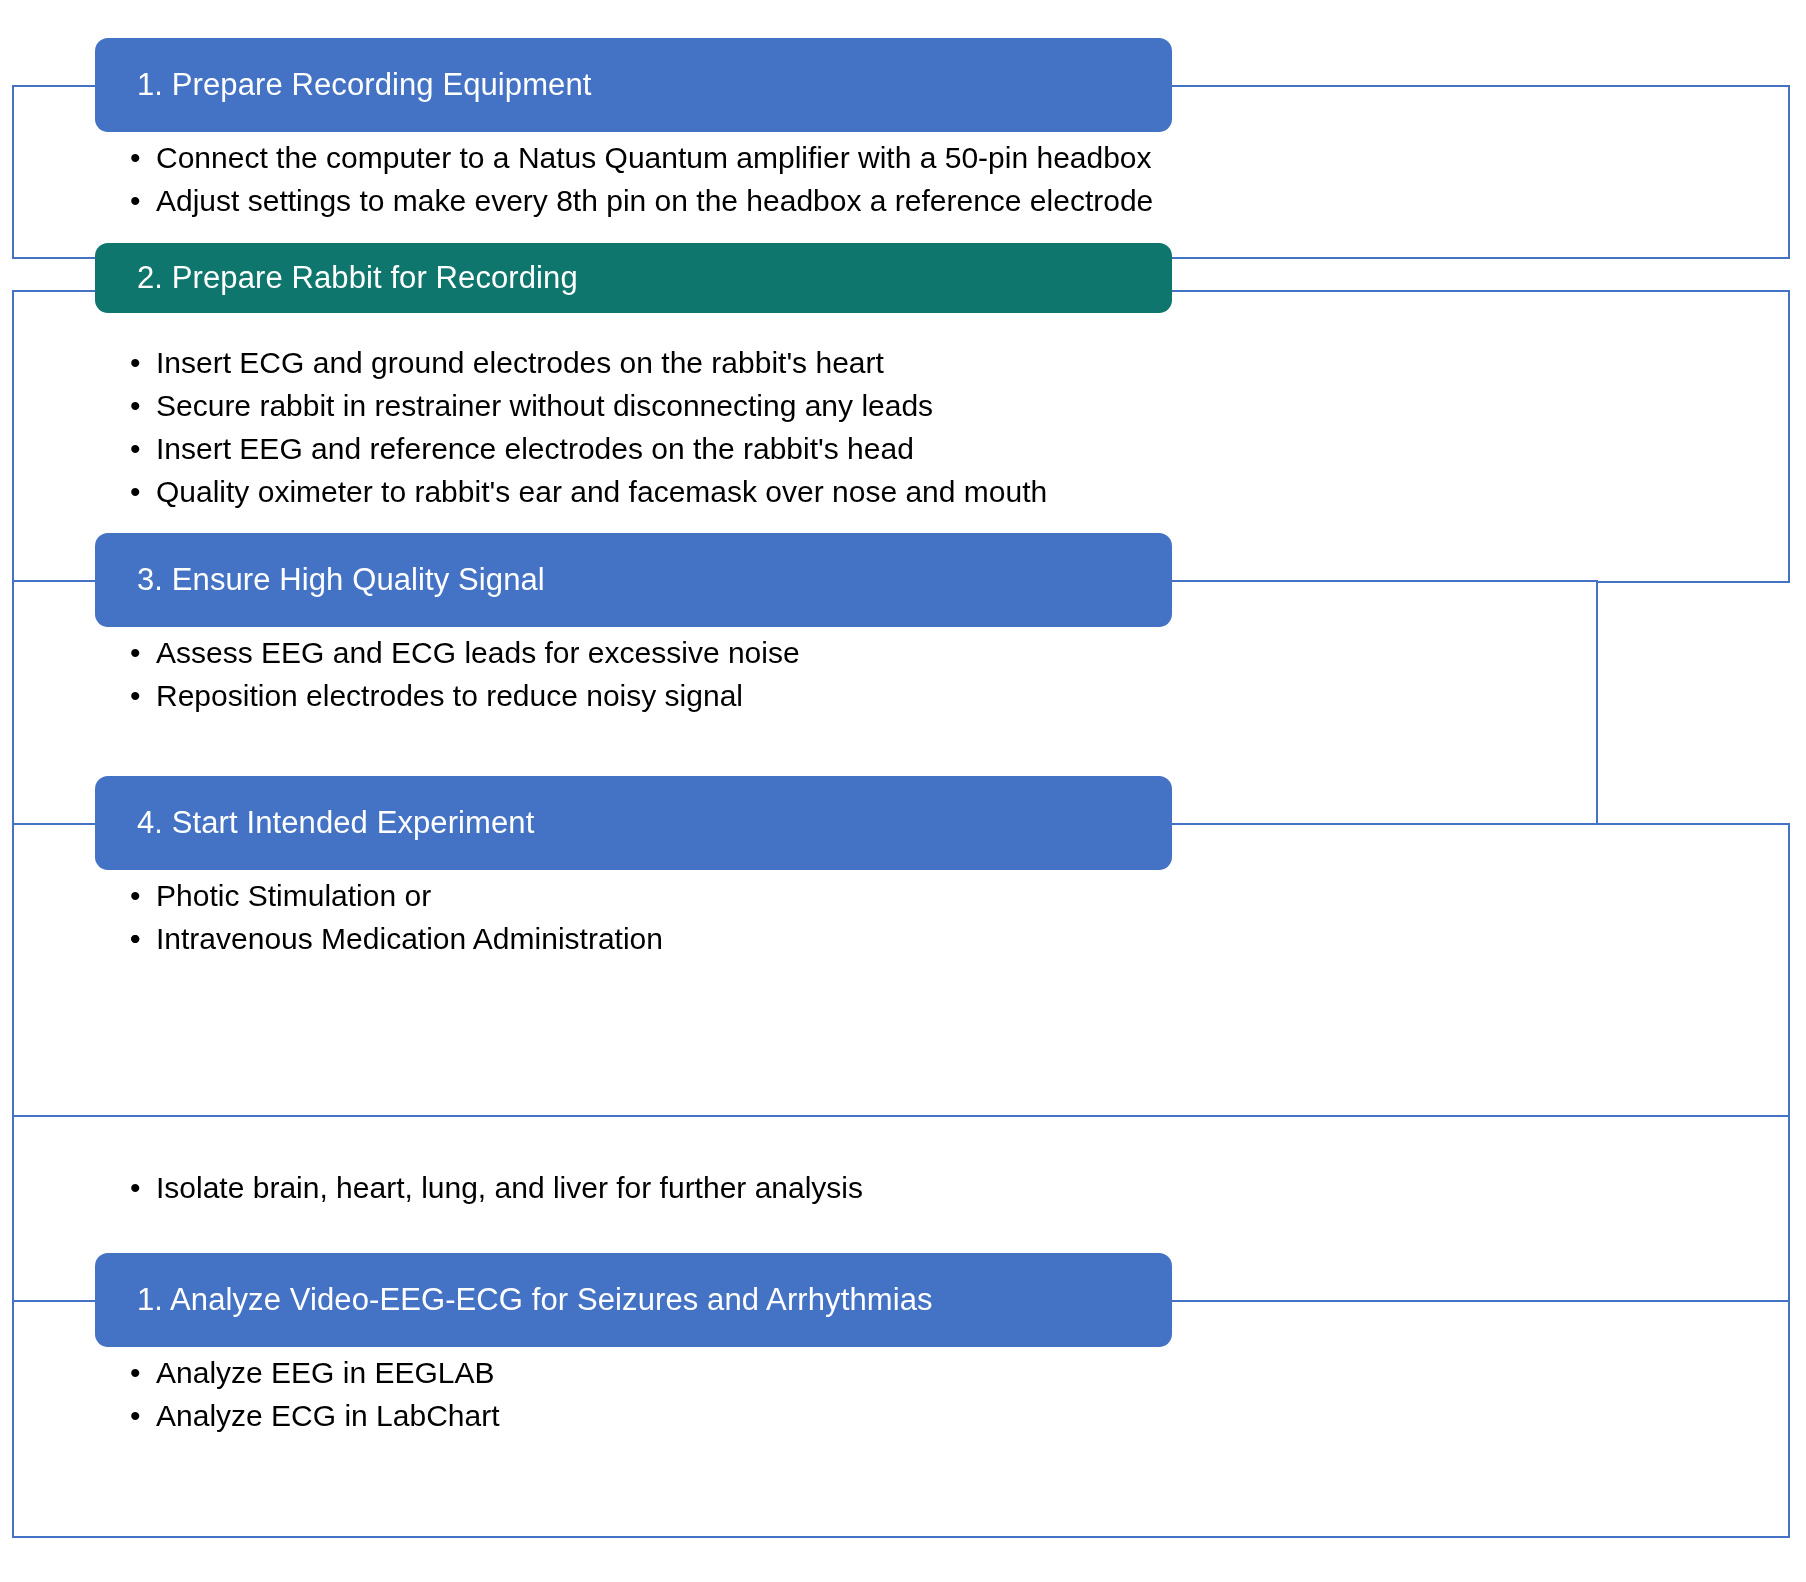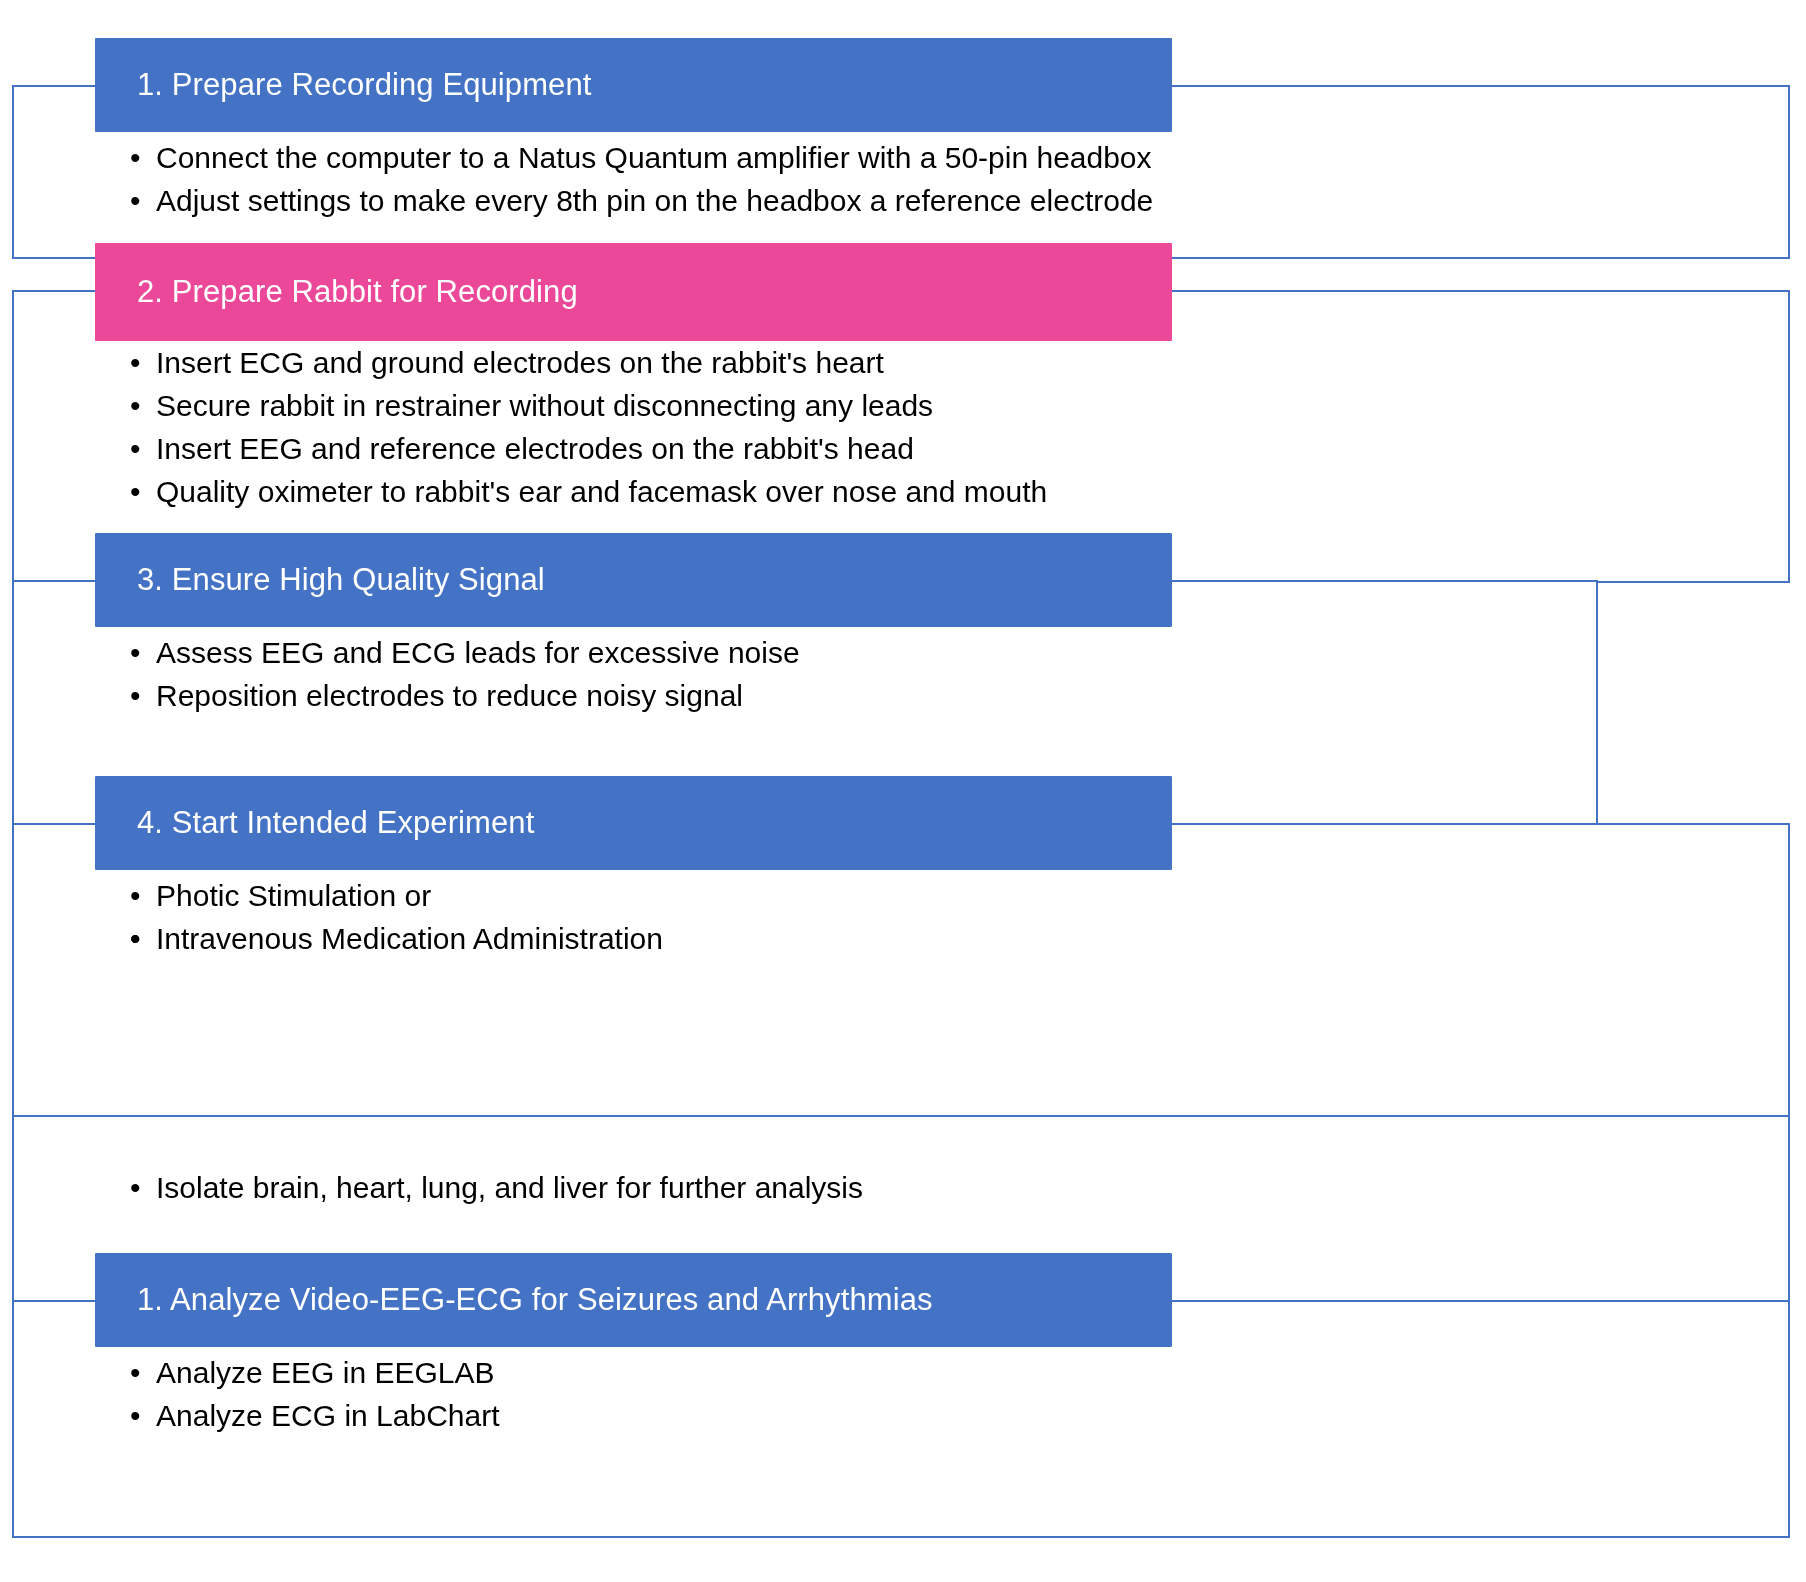"1. Prepare Recording Equipment" .step-header { border-radius: 1px -> 13px }
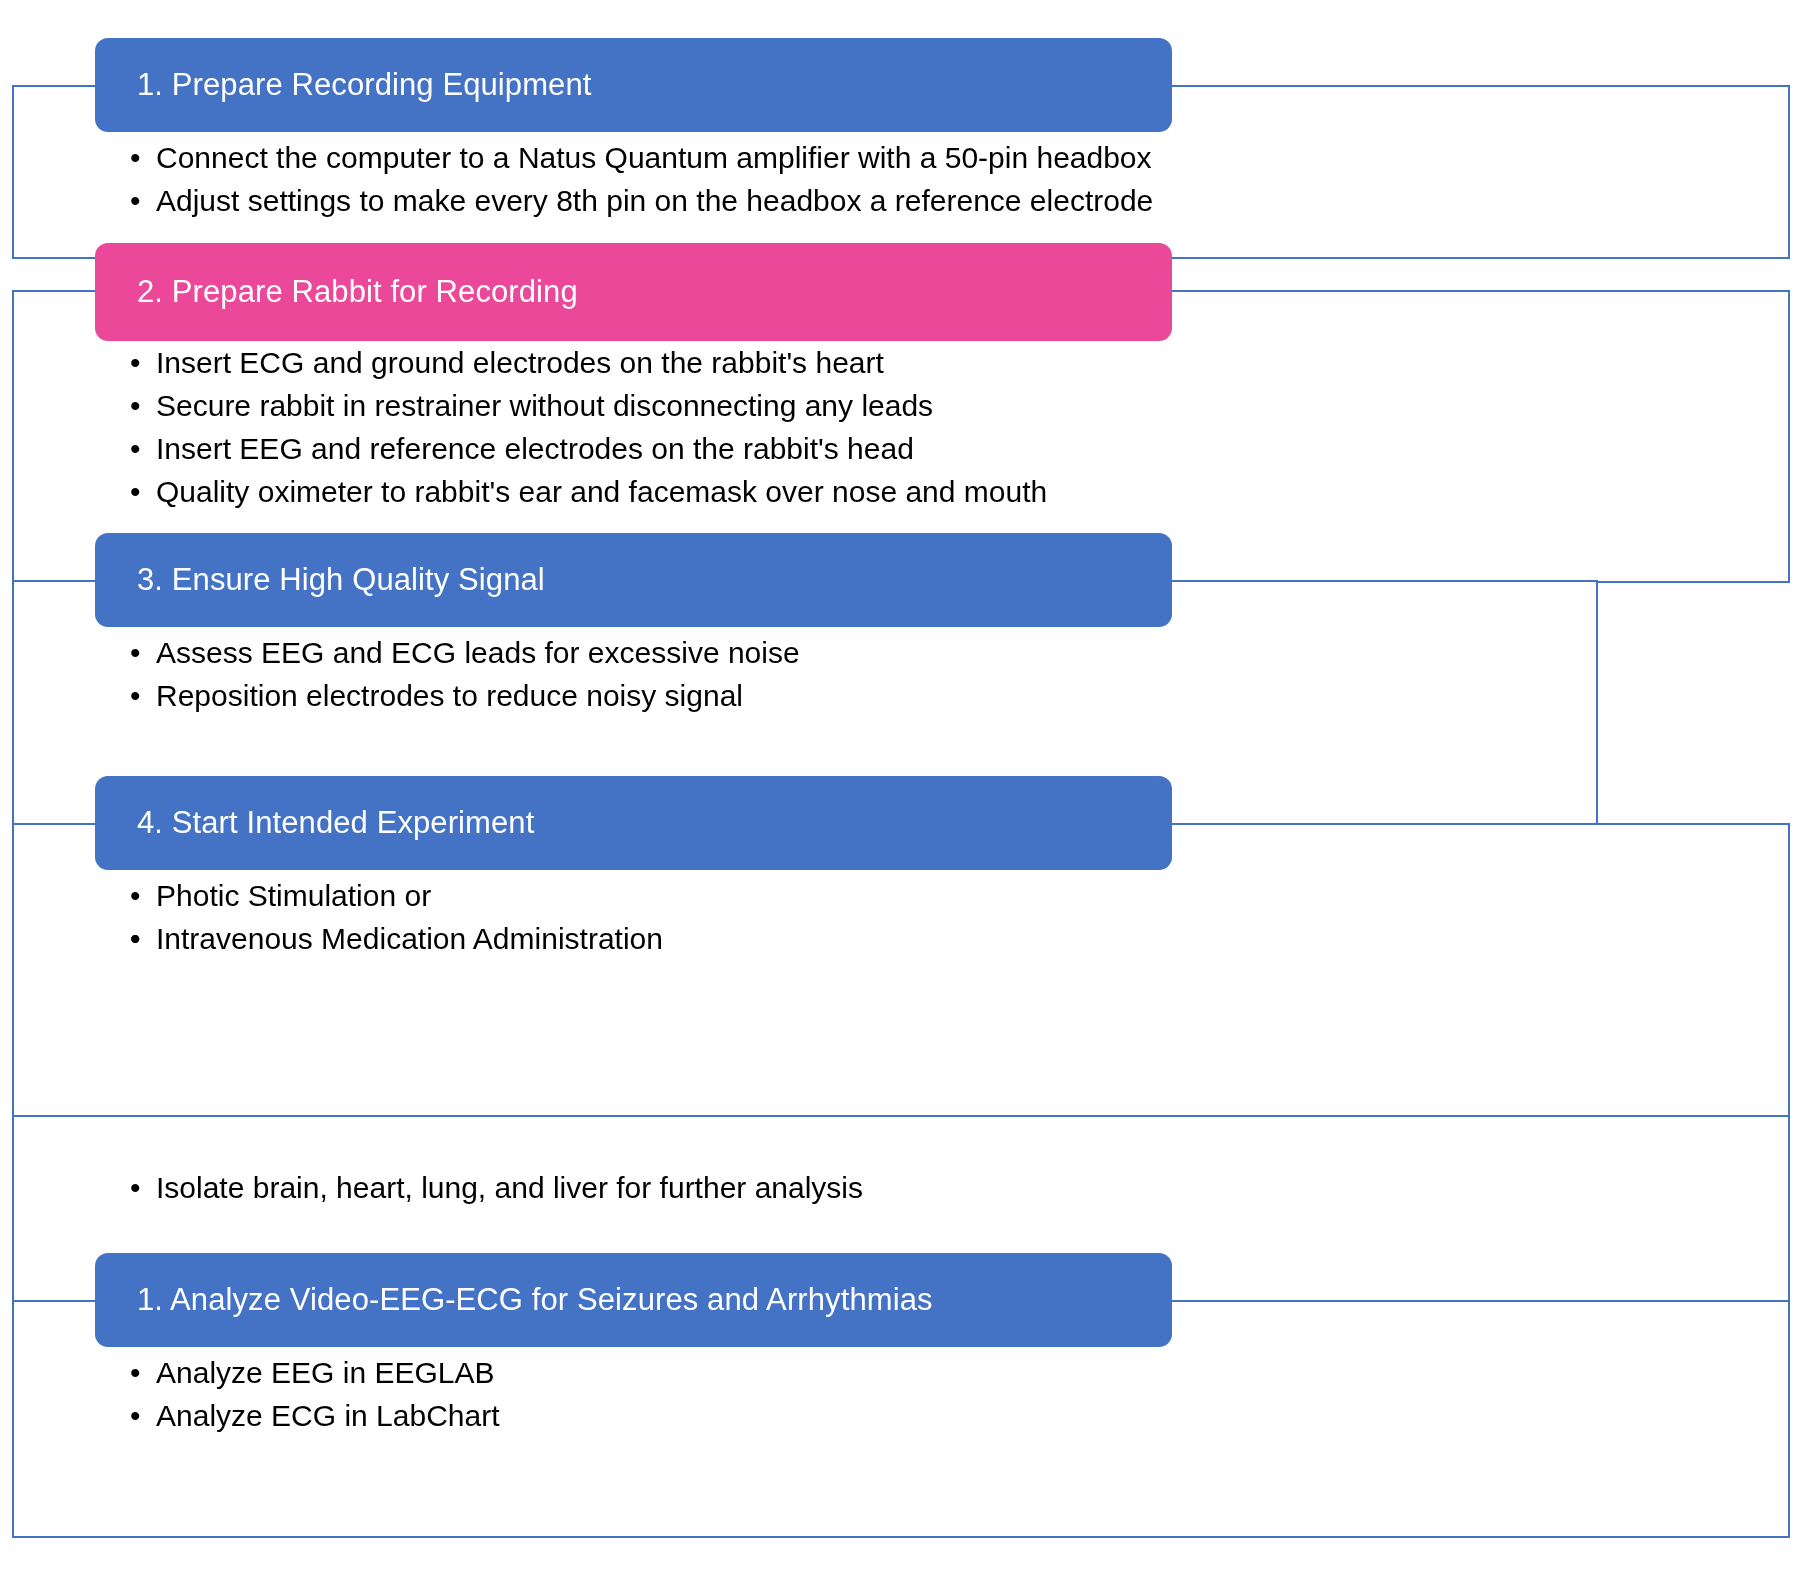"2. Prepare Rabbit for Recording" div.step-header { background: #ec4899 -> #0f766e; height: 98px -> 70px }
